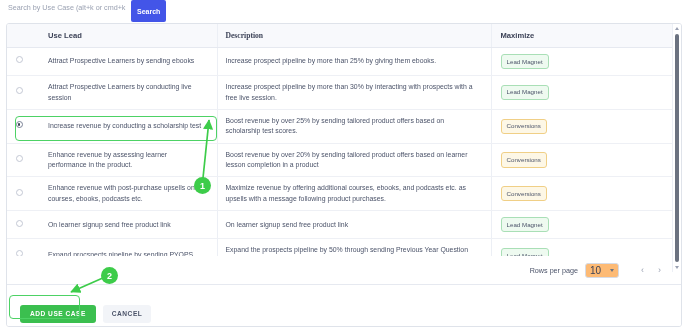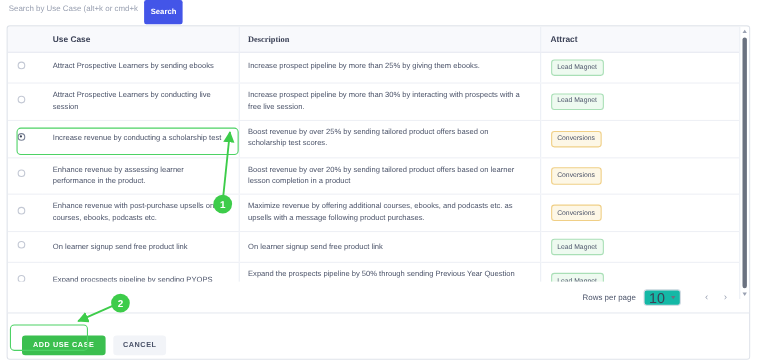"Use Case" th.h-use { text: Case -> Lead }
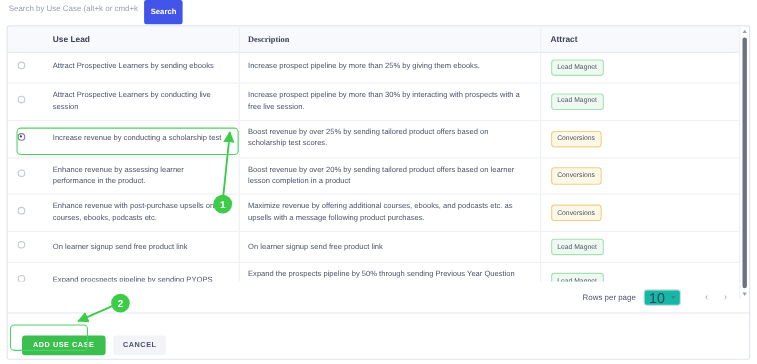"Attract" th.h-cat { text: Attract -> Maximize }
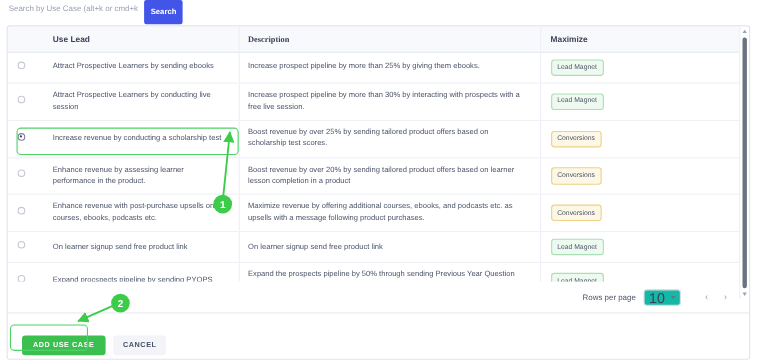"10" #rows-select { background: #14b8a6 -> #fdba74; font-size: 13px -> 10px }
